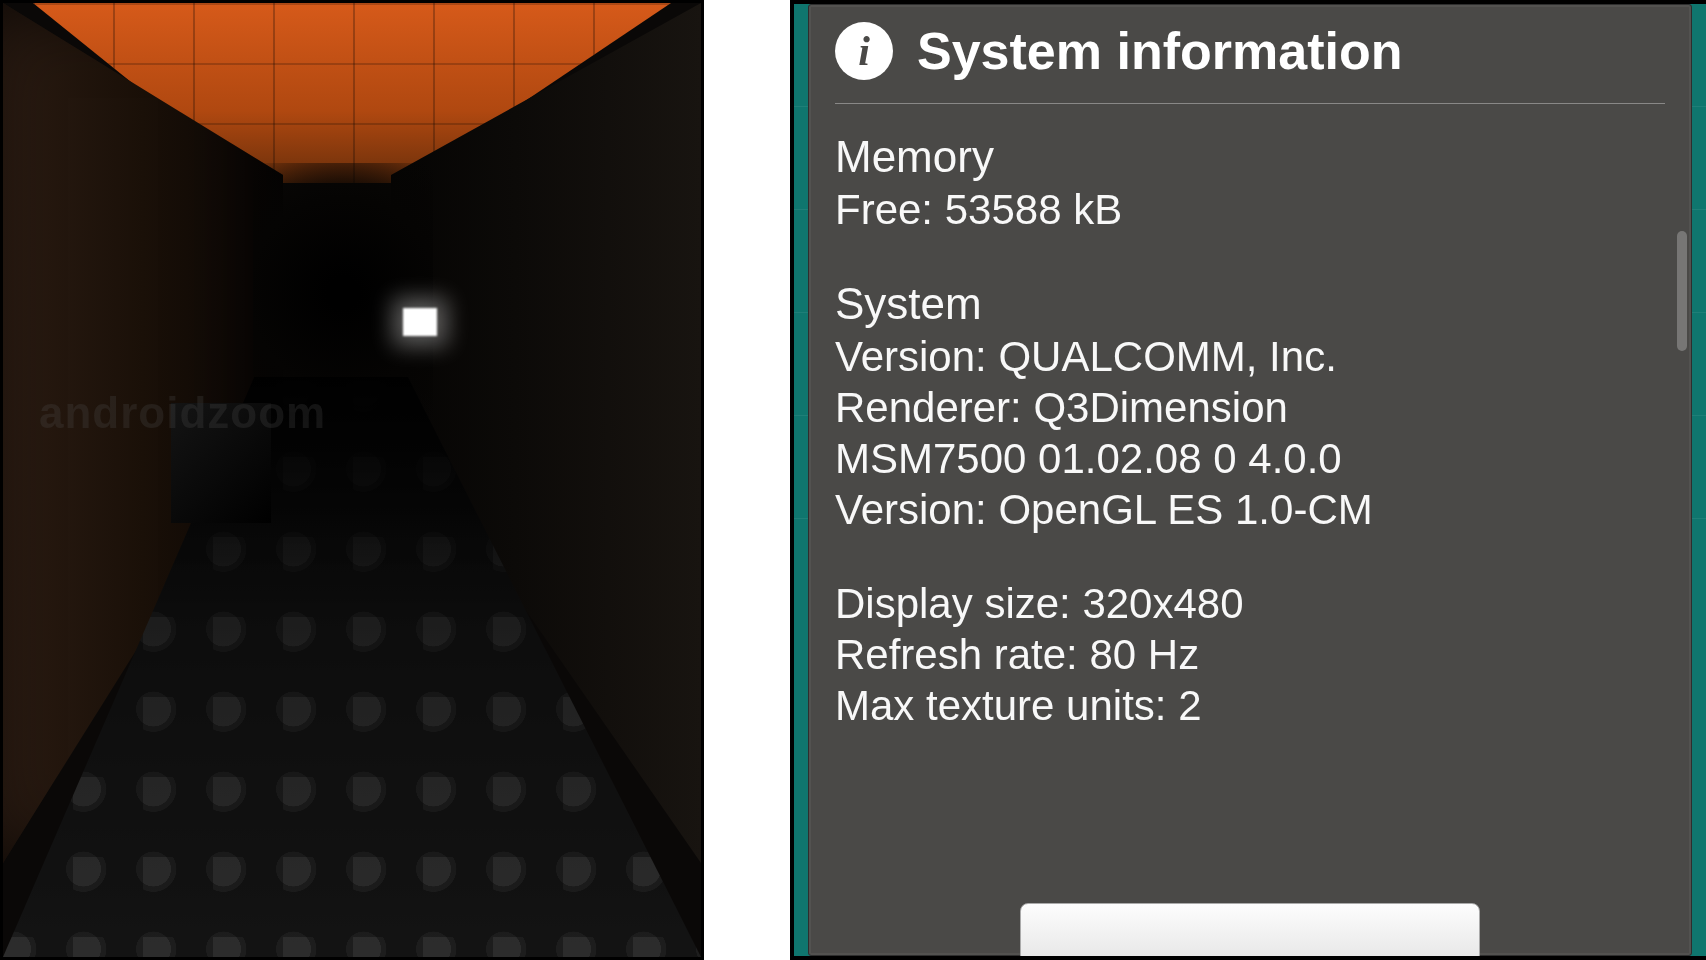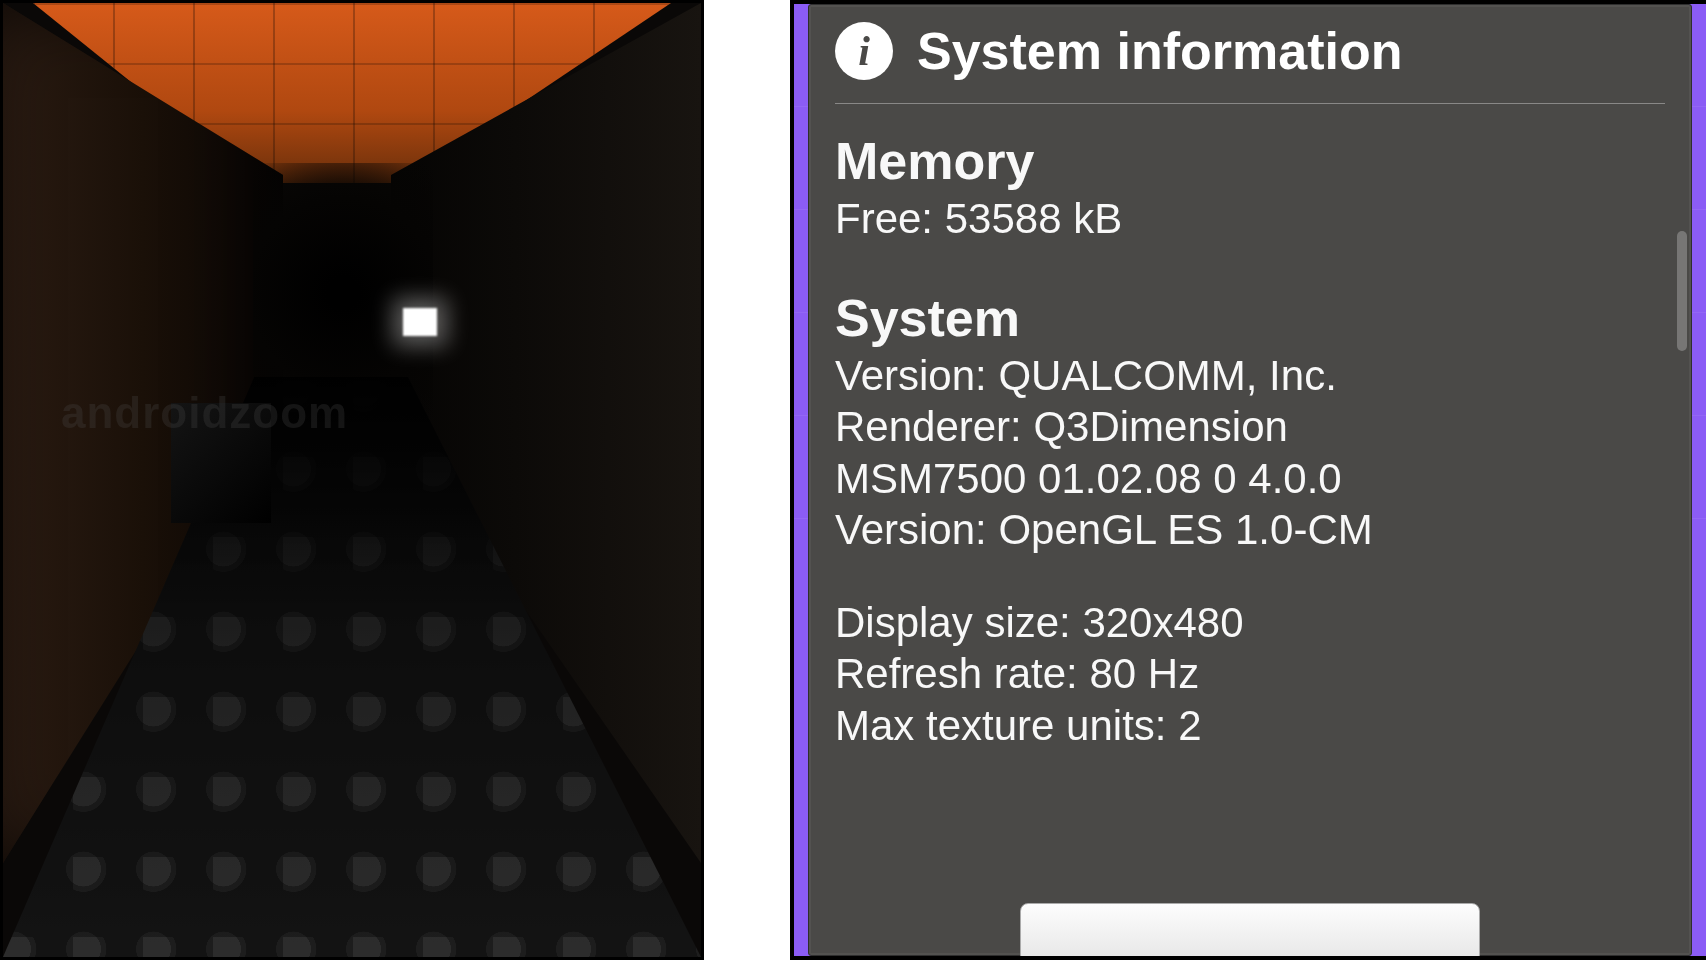"System information" .screenshot-right { background: #8b5cf6 -> #0f766e }
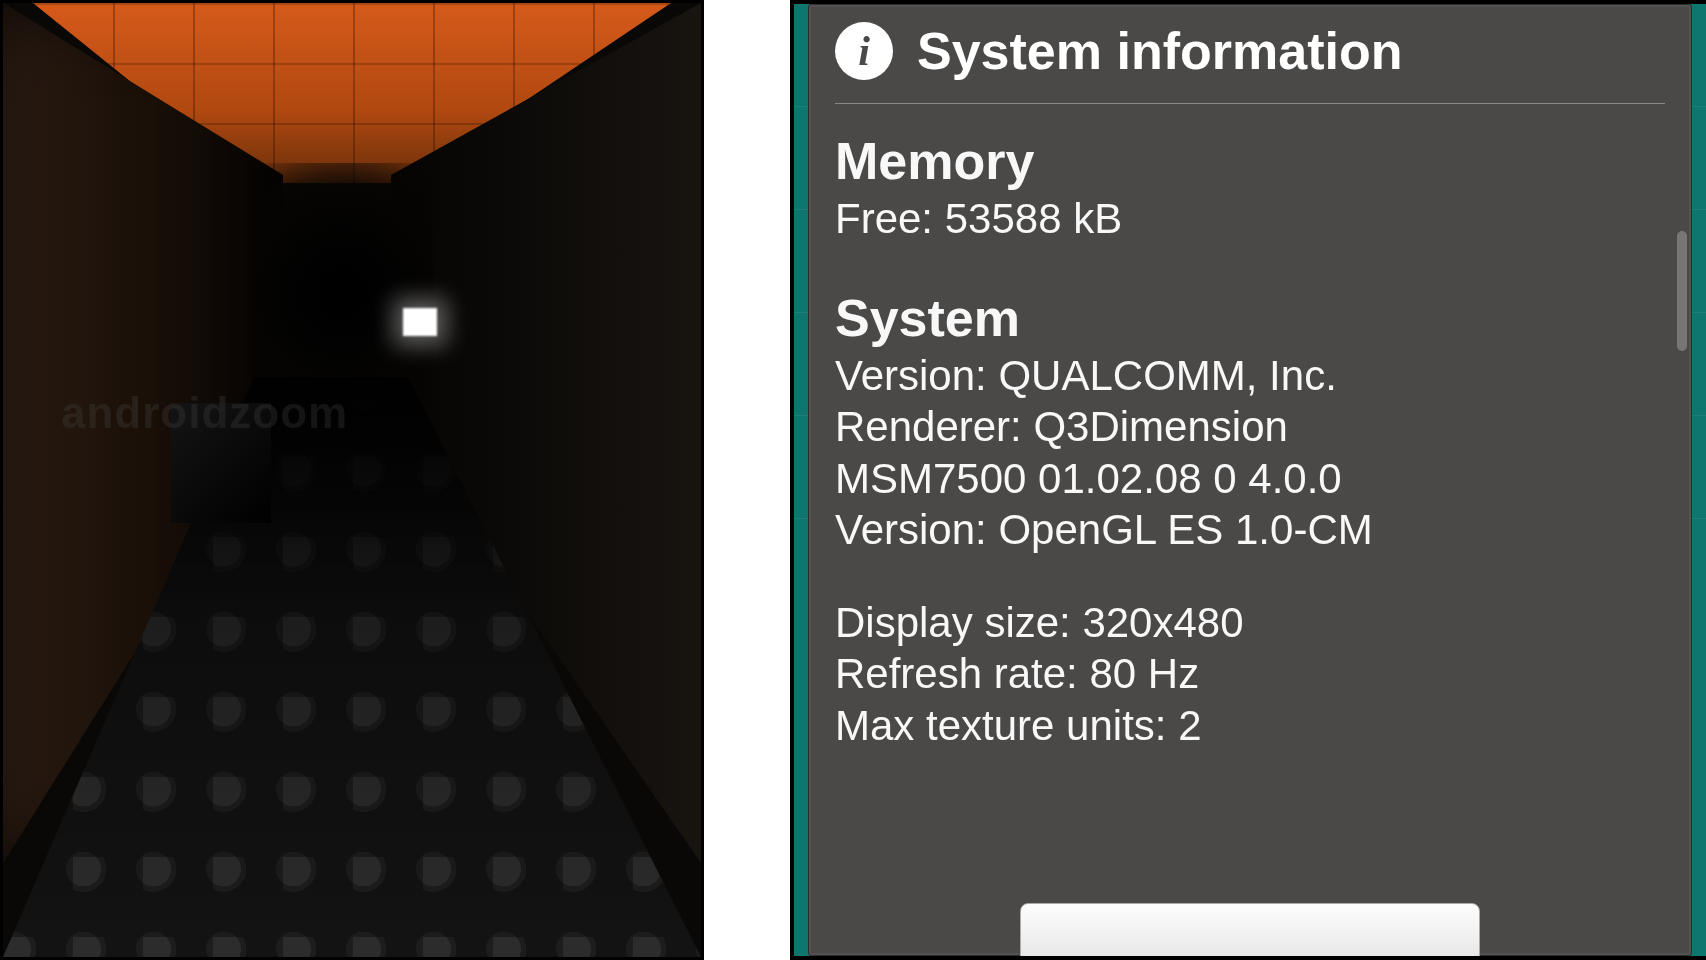"Memory" .section-heading { font-size: 52px -> 44px; font-weight: 700 -> 400 }
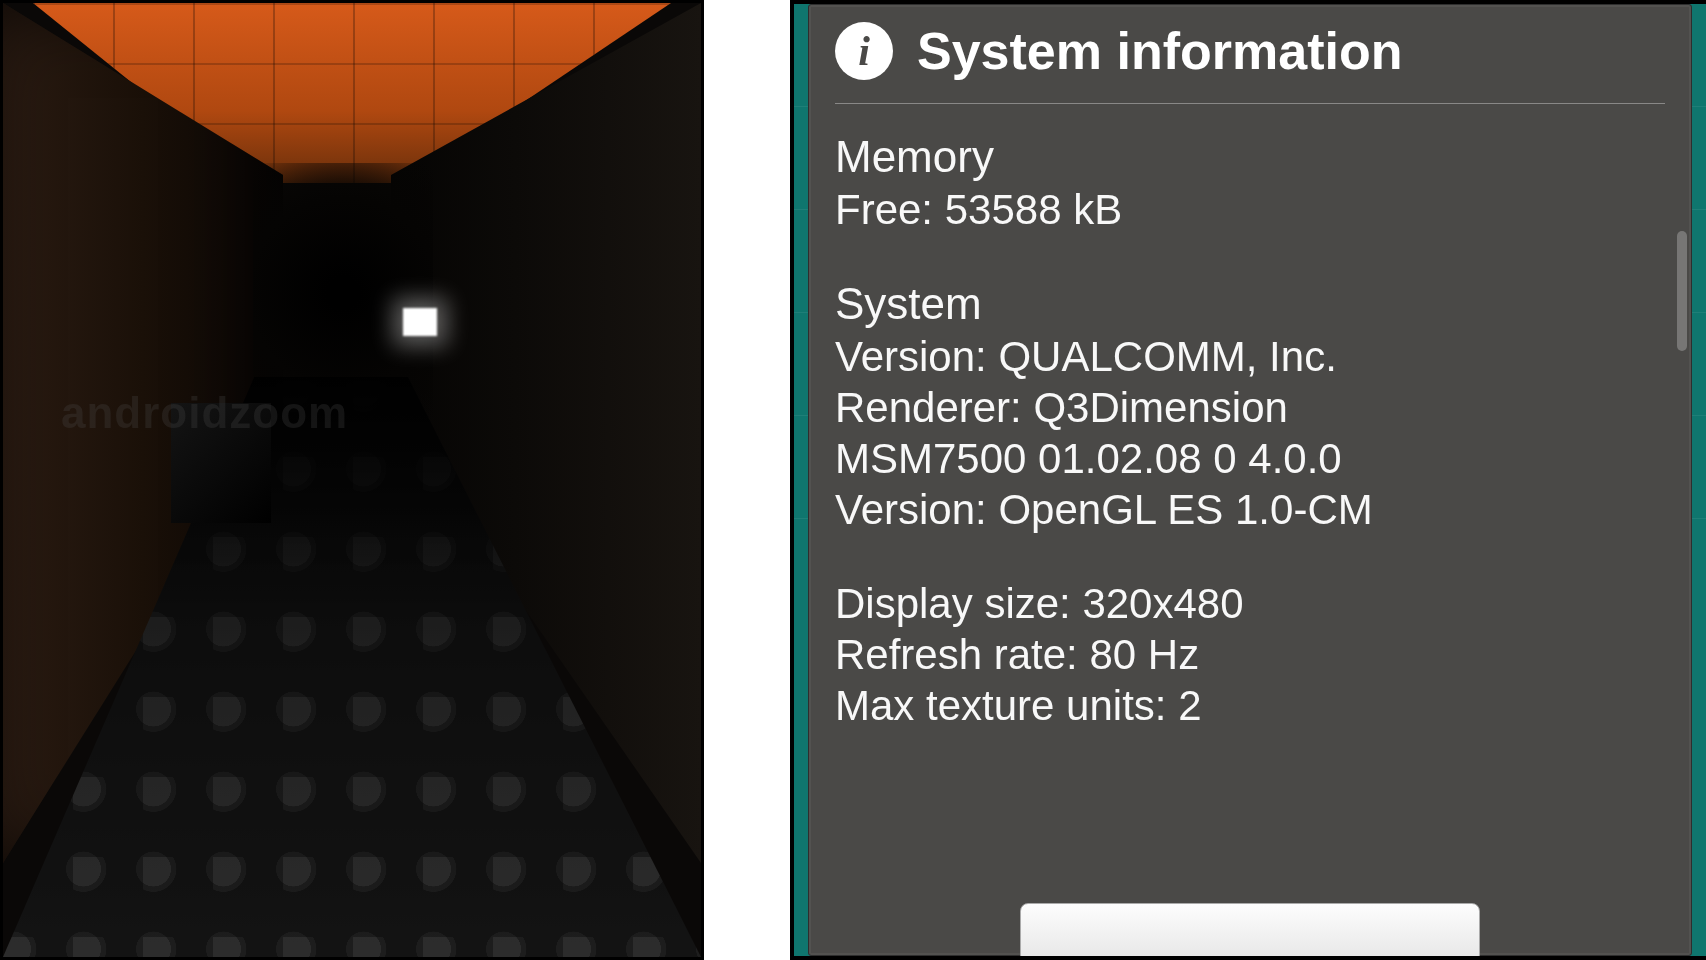"androidzoom" .watermark-left { left: 58px -> 36px }
